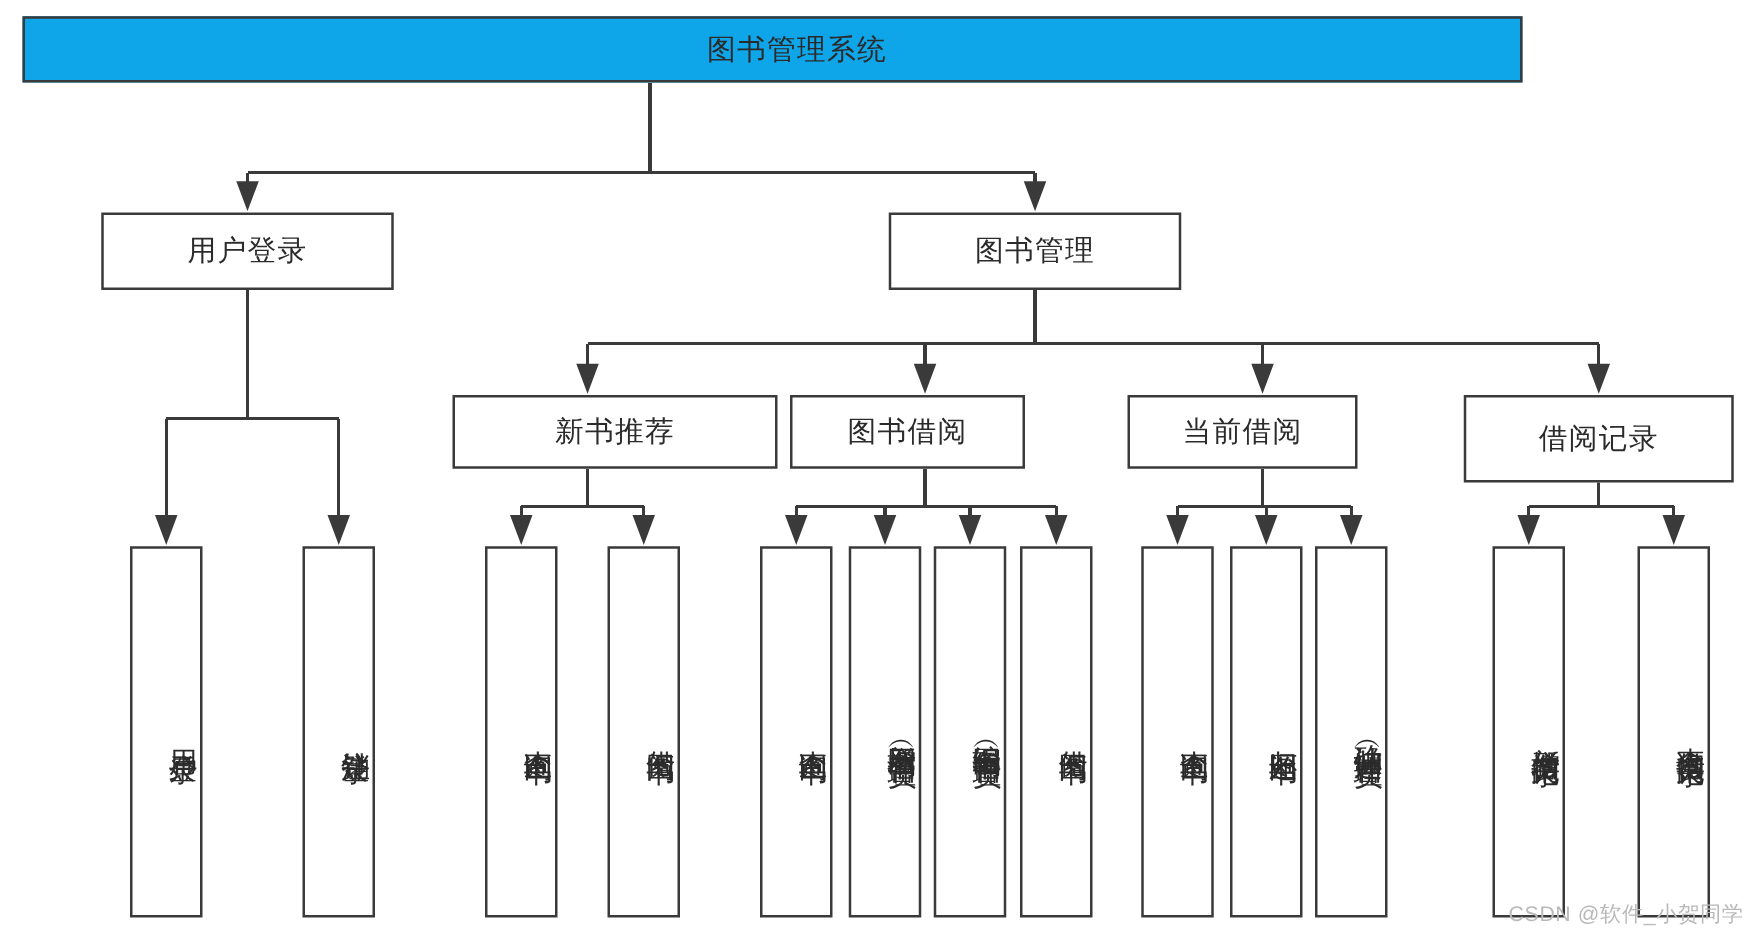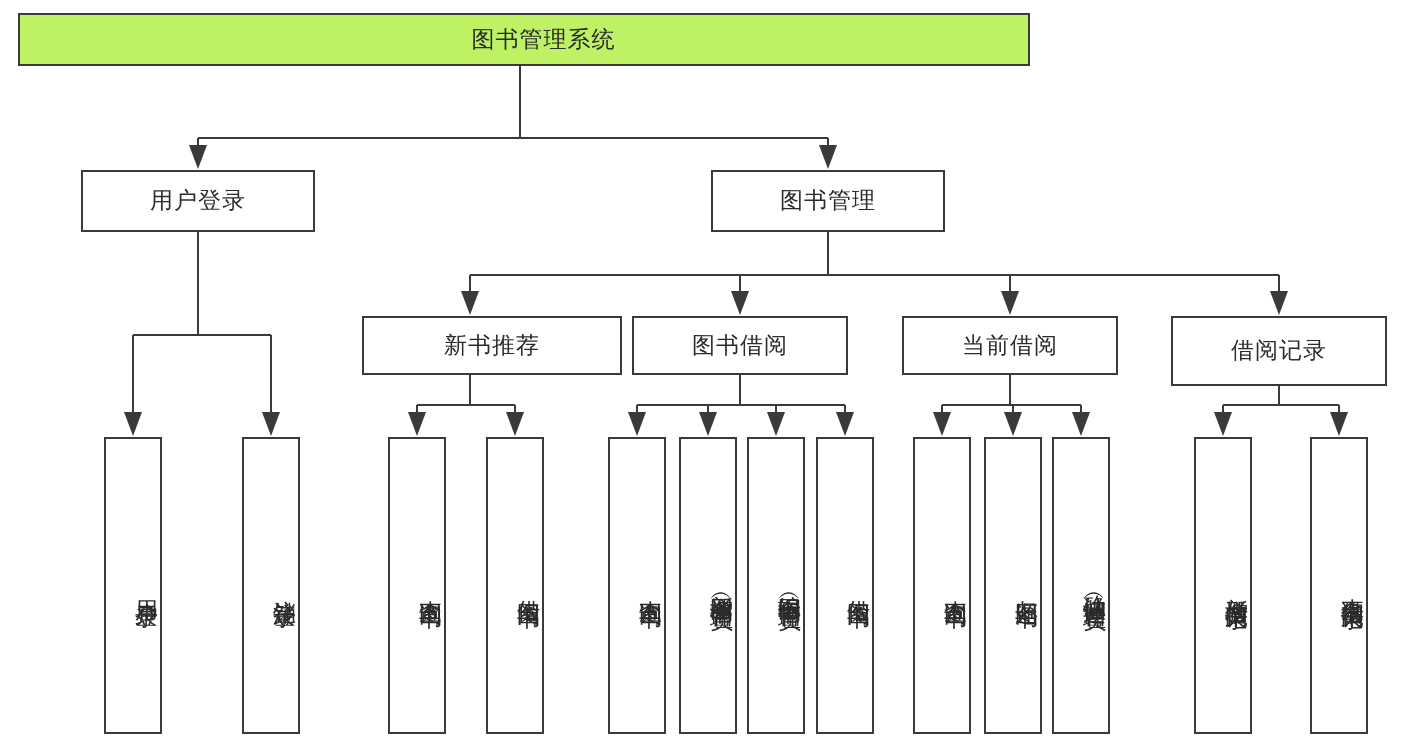"图书管理系统" div.node { background: #bef264 -> #0ea5e9; width: 1012px -> 1200px }
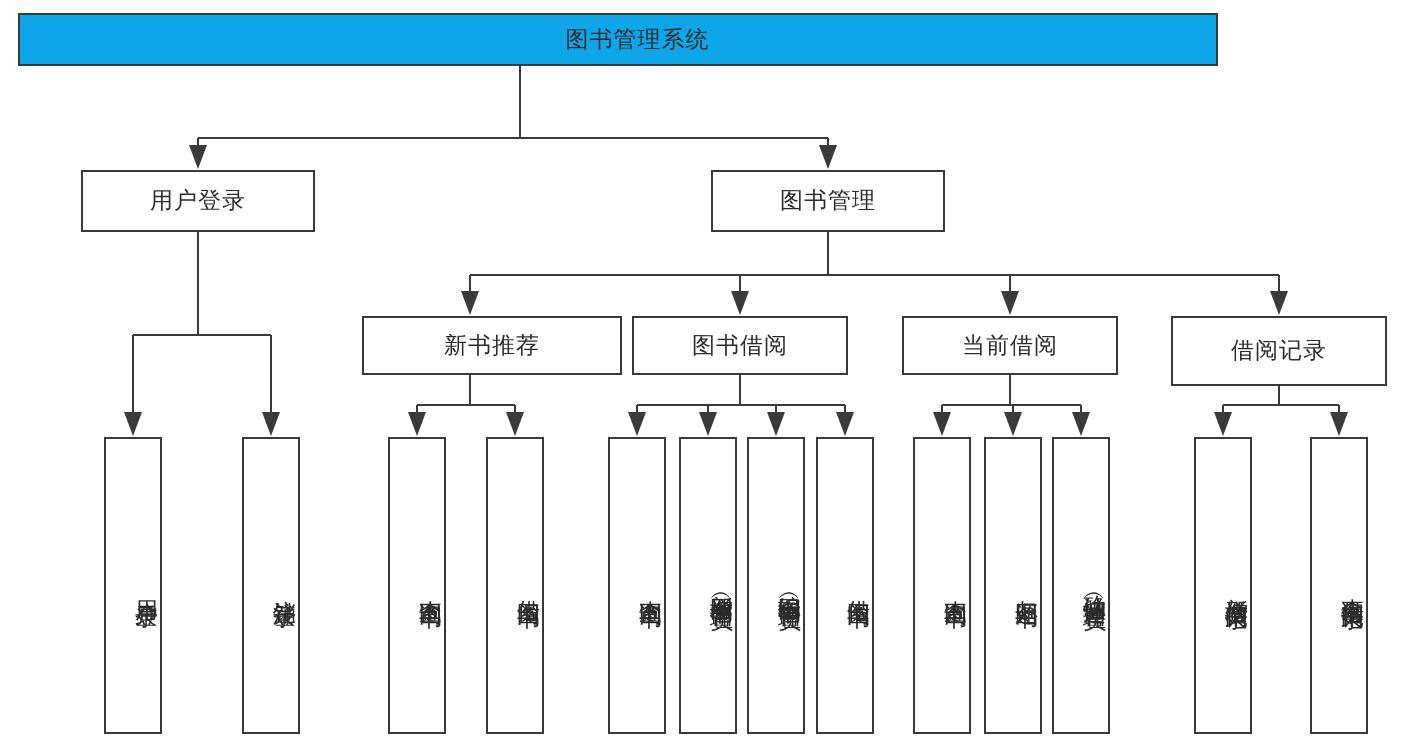"图书借阅" div.node { width: 216px -> 188px }
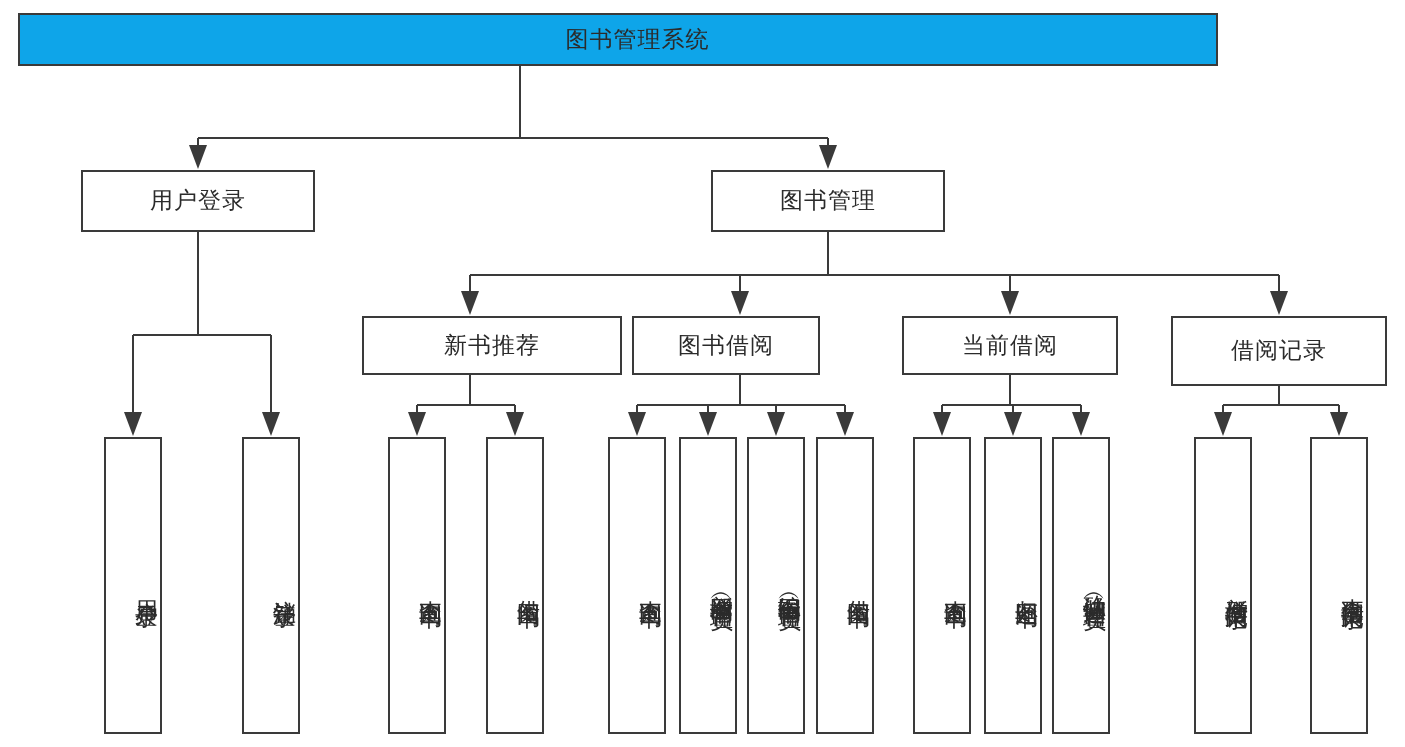"当前借阅" div.node { width: 216px -> 184px }
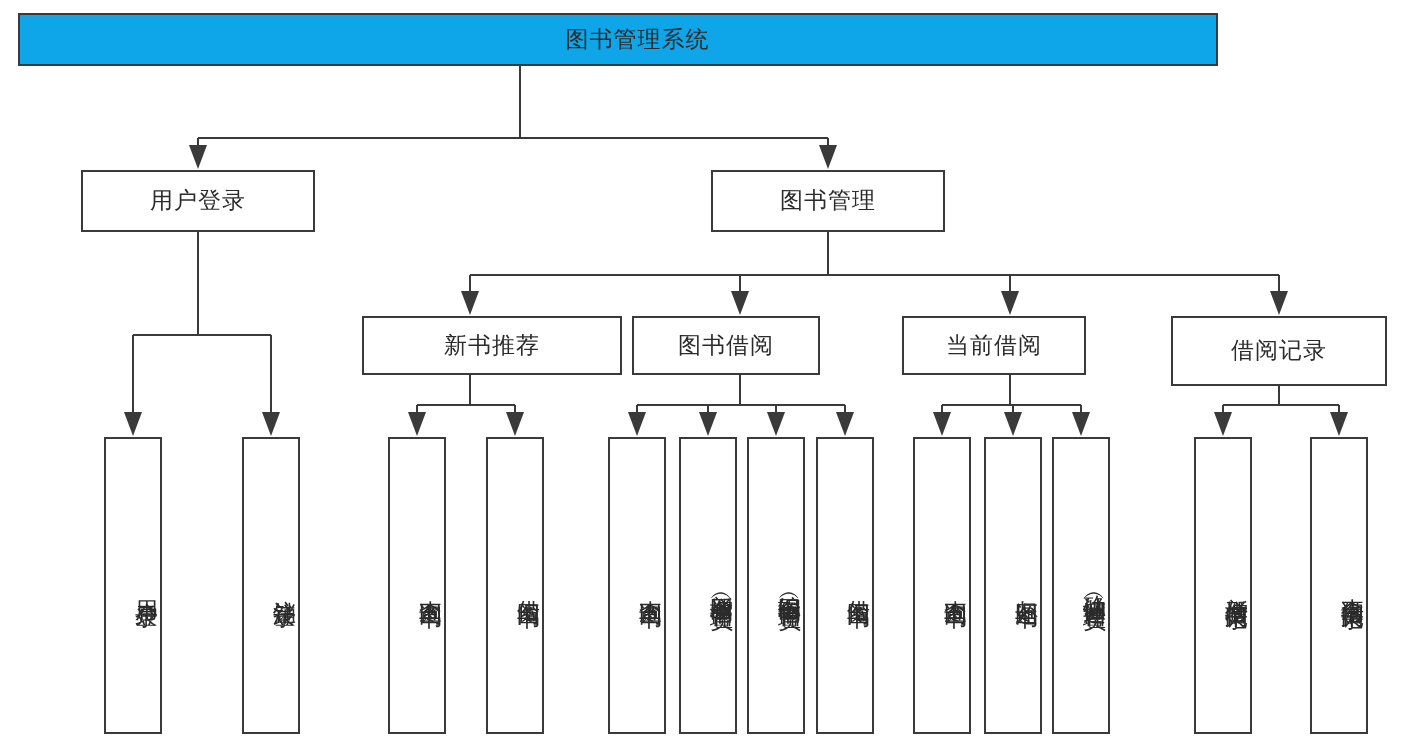"CSDN @软件_小贺同学" div { html: none -> <div>CSDN @软件_小贺同学</div> }
